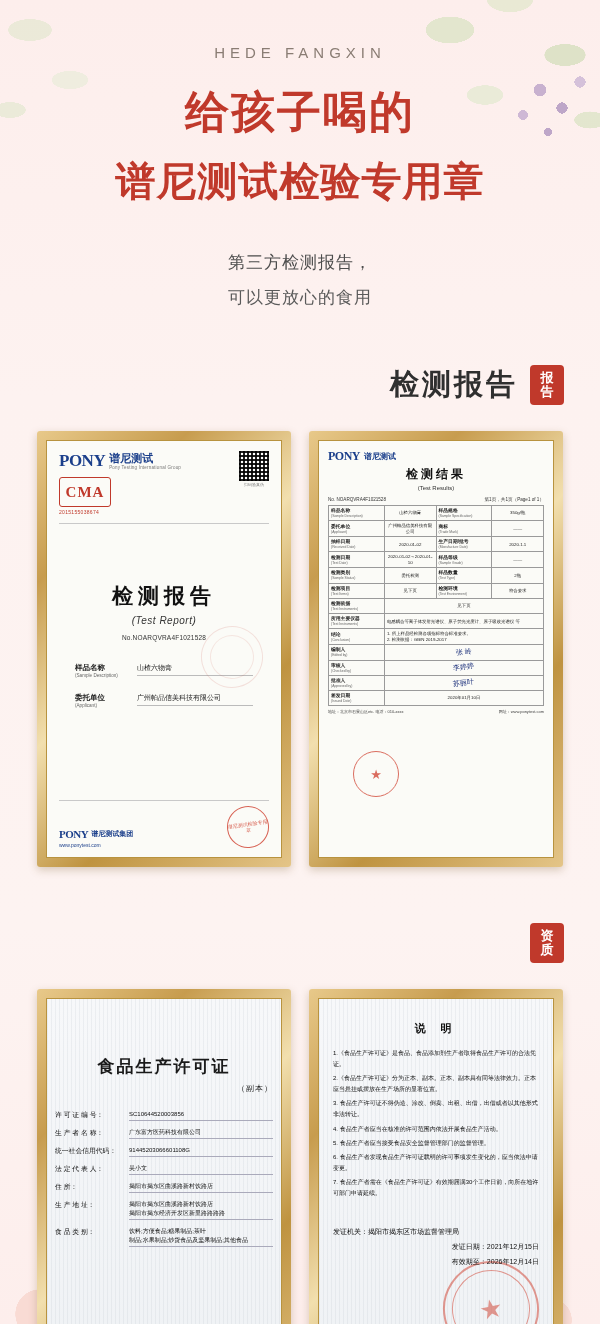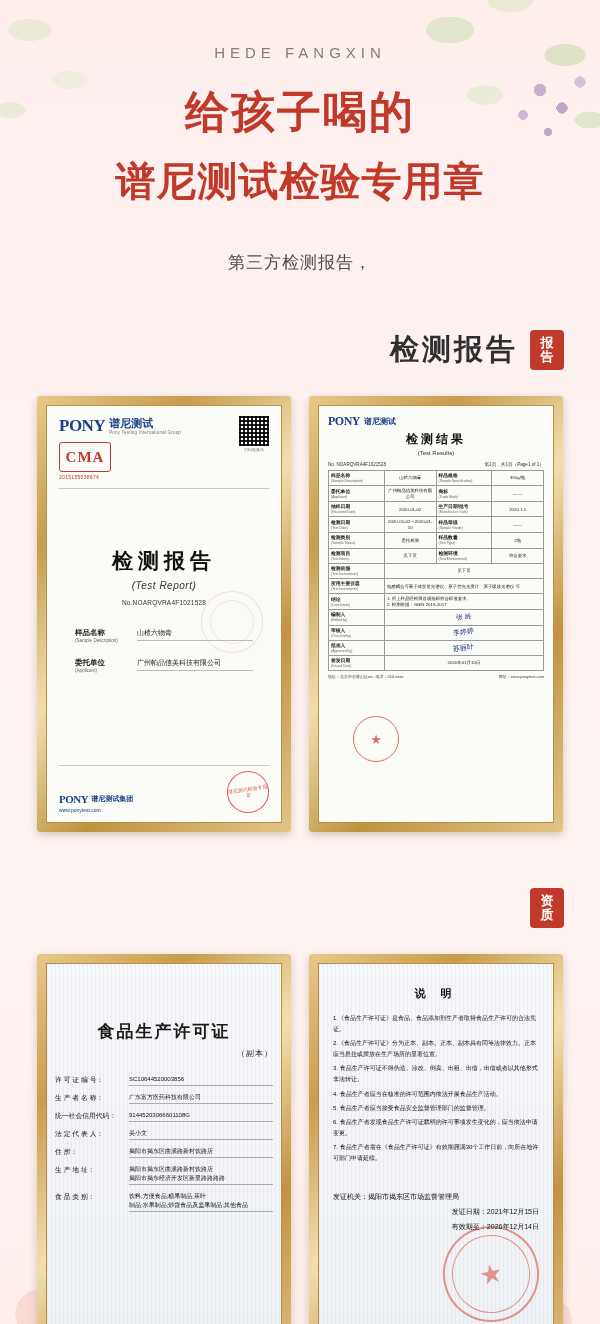"可以更放心的食用" div.sub2 { html: none -> <div>可以更放心的食用</div> }
